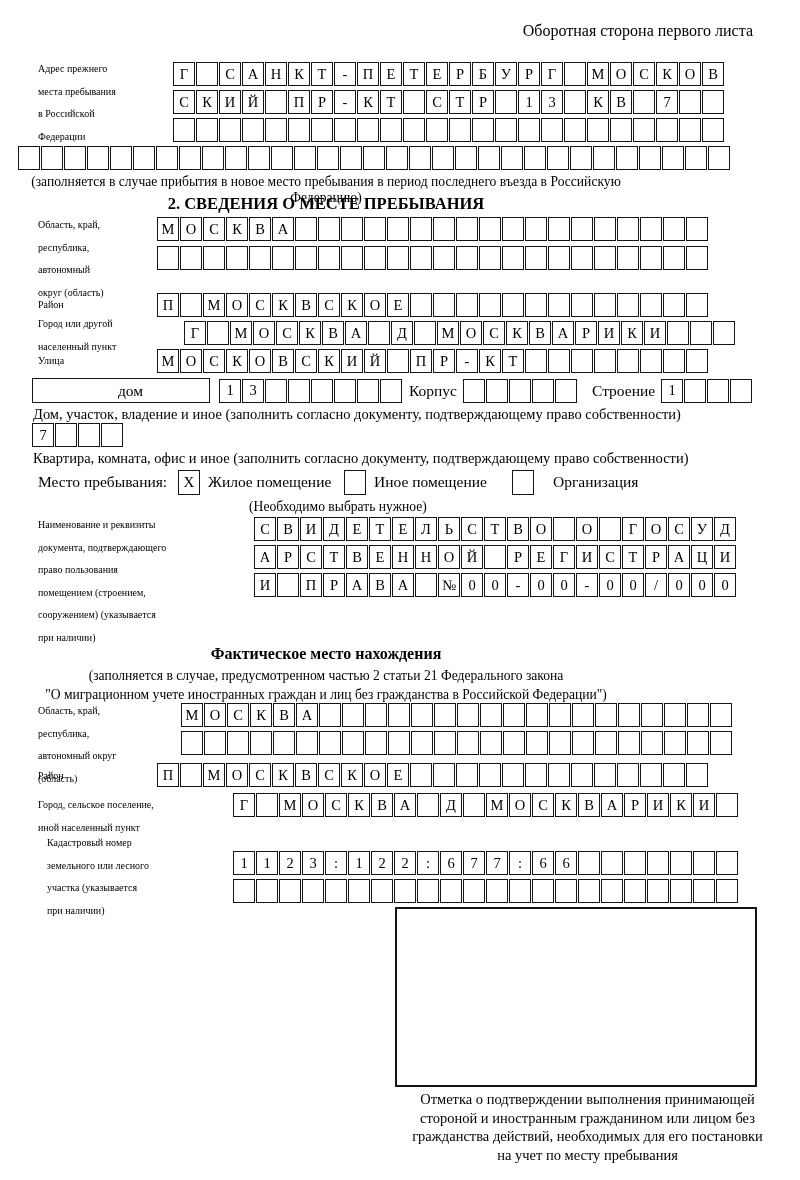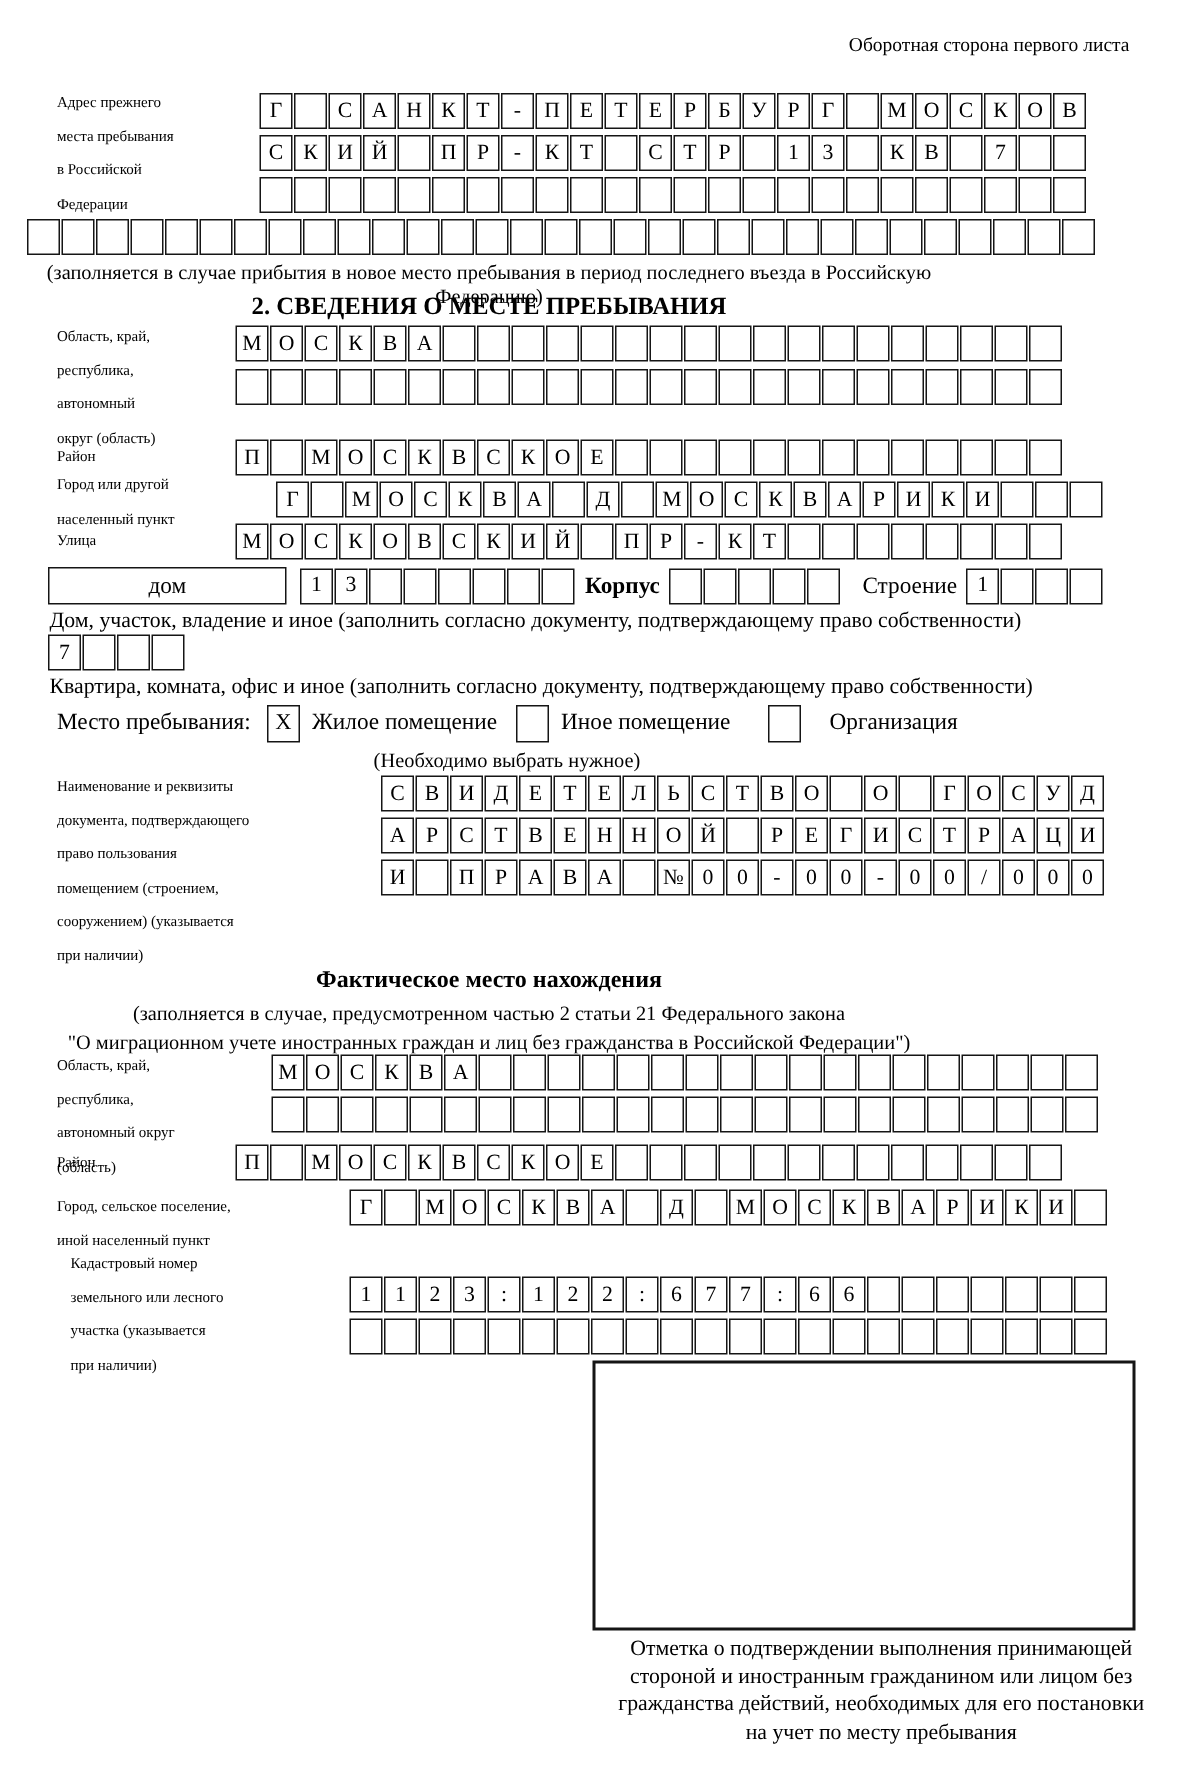"Оборотная сторона первого листа" div.abs { font-size: 13px -> 16px }
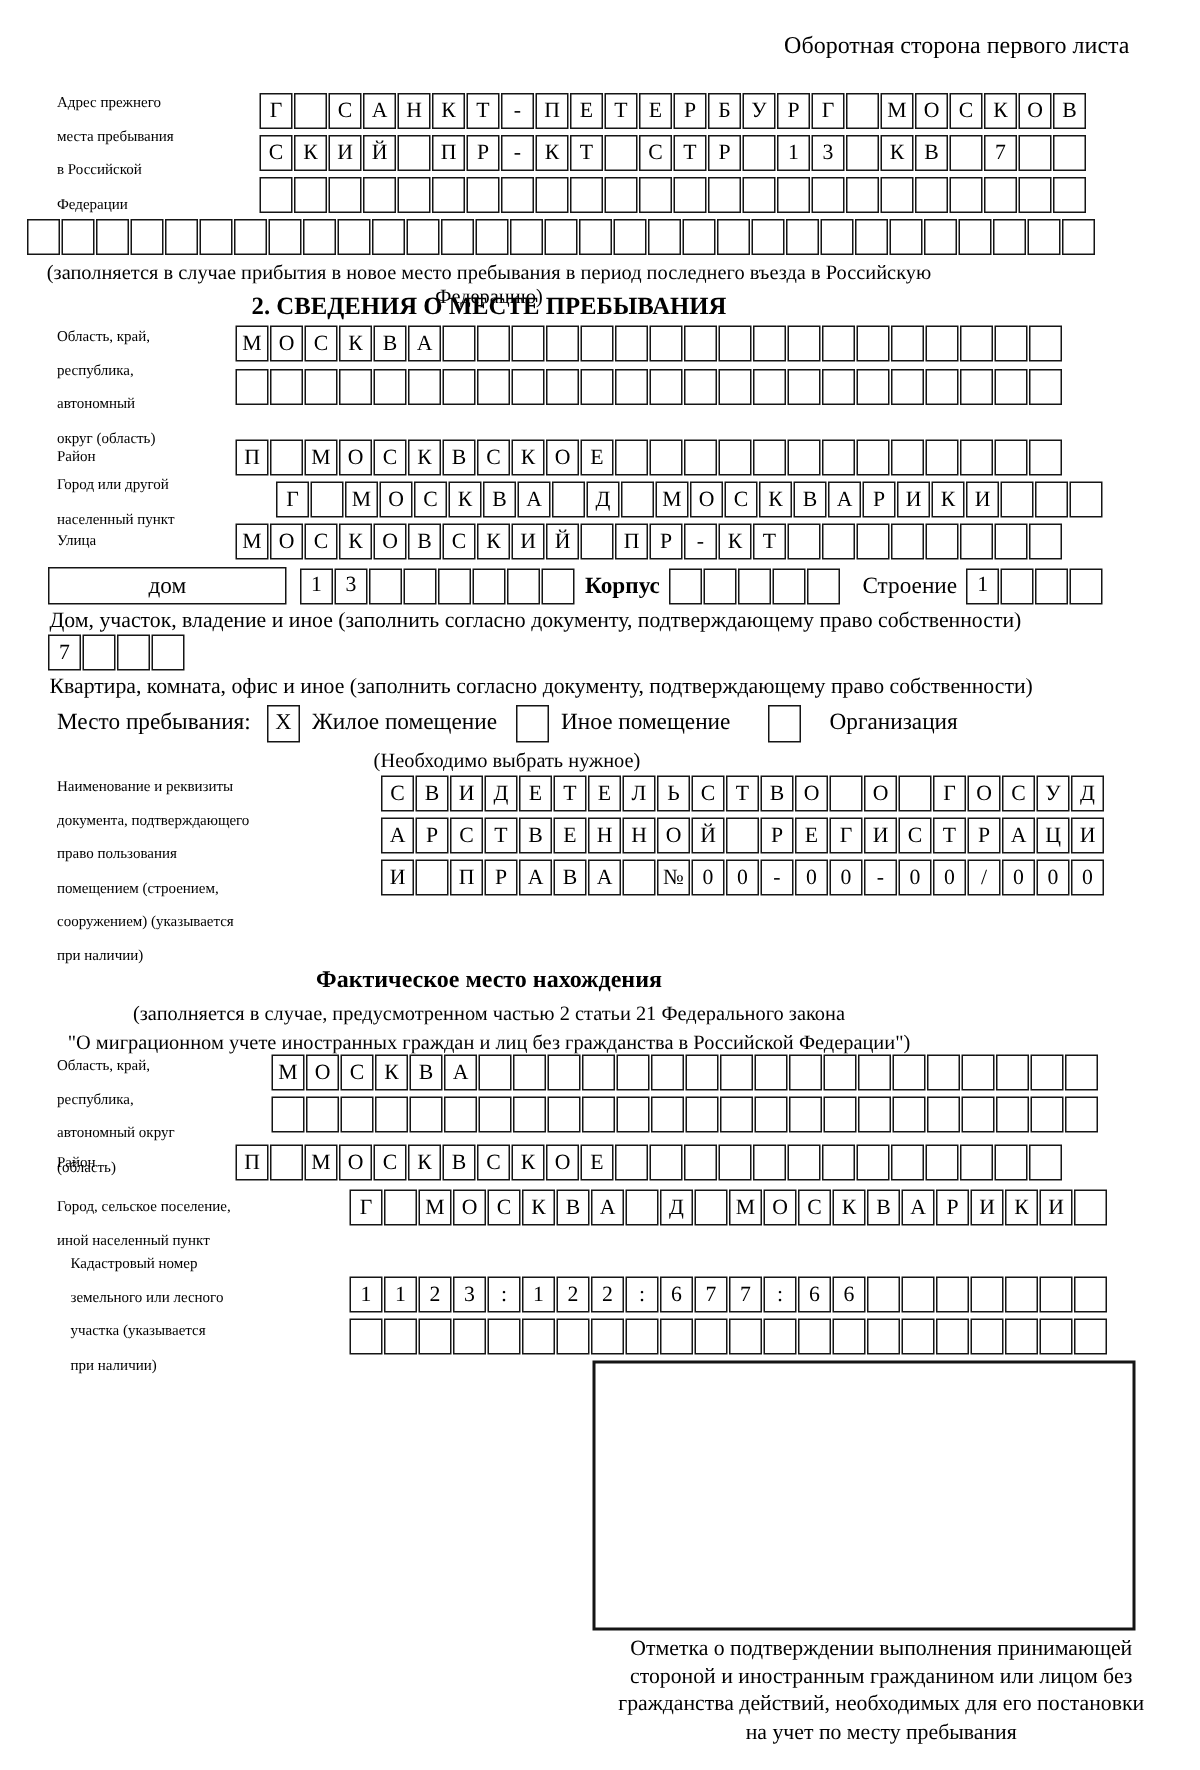"дом" .wbox { padding-left: none -> 19px }
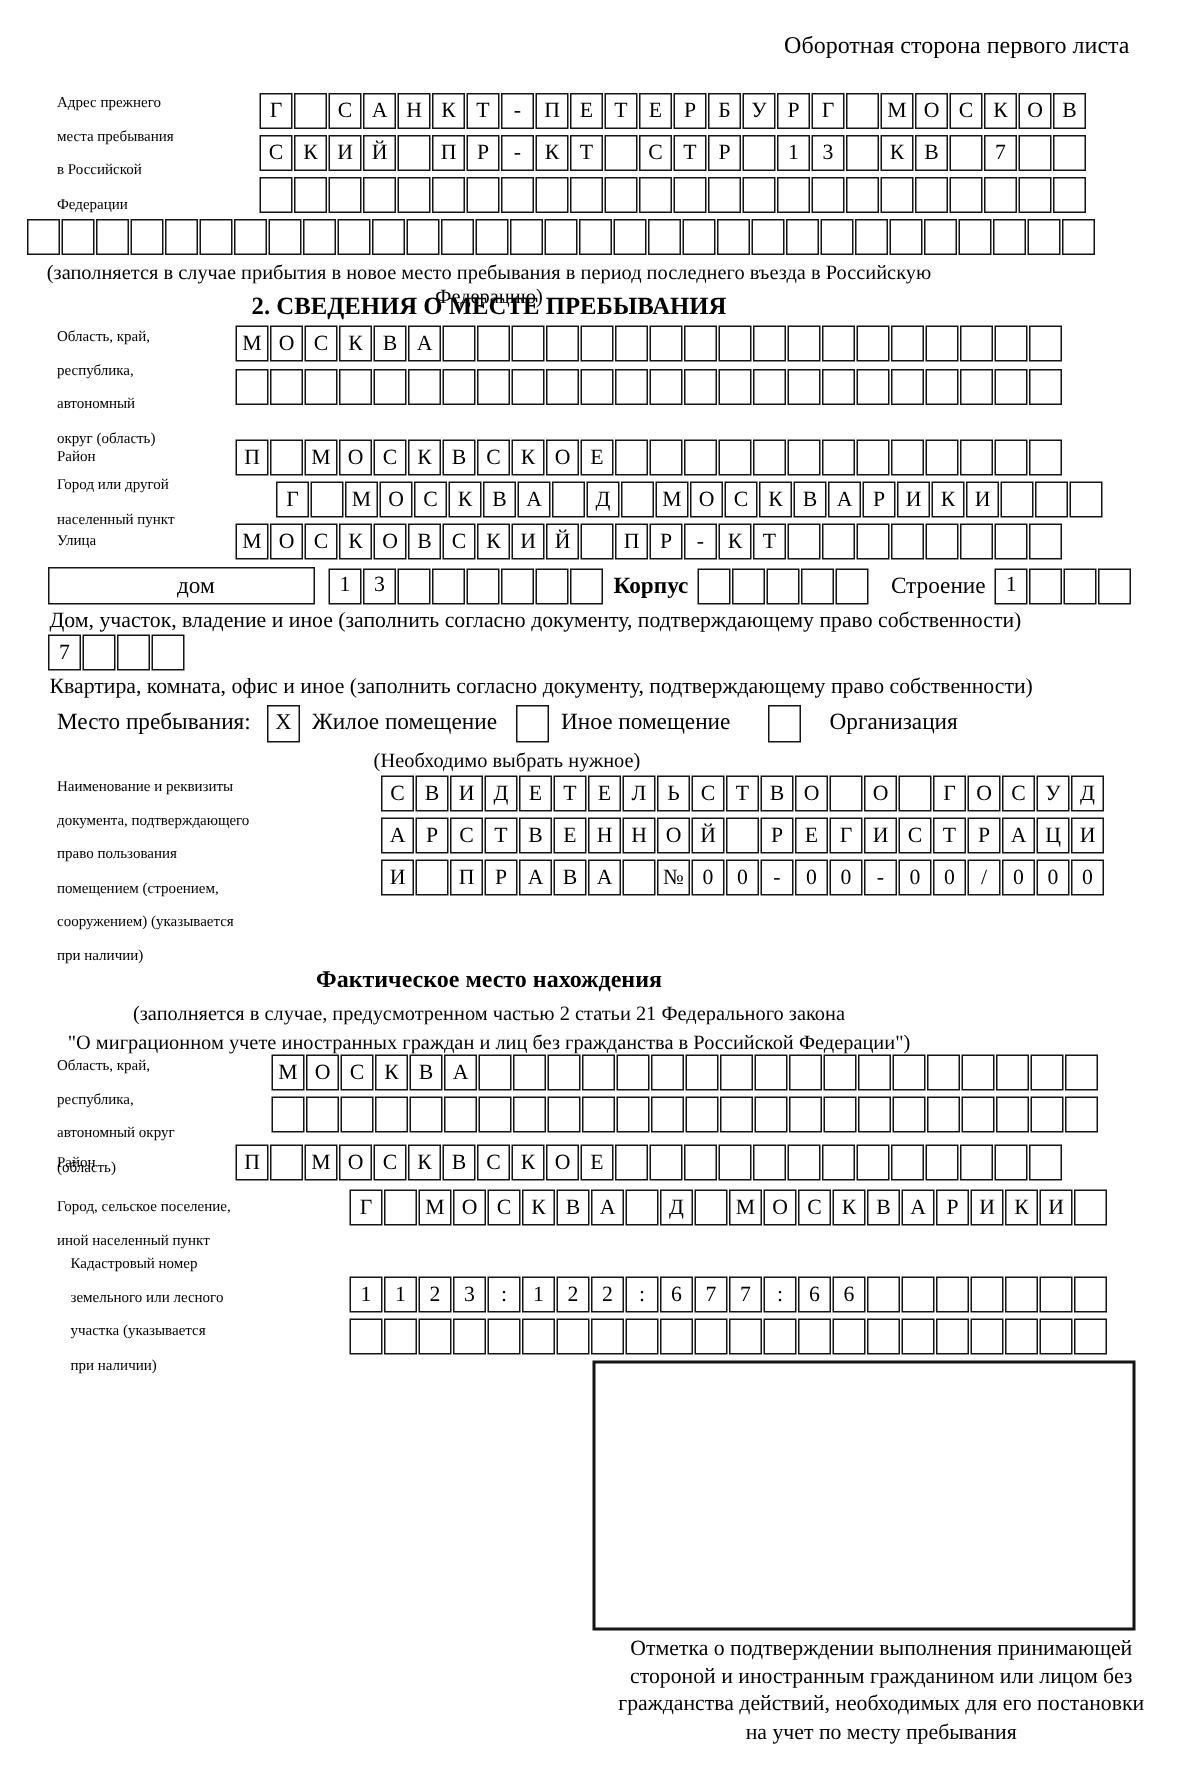"Корпус" div.inlbl { font-weight: bold -> none }
